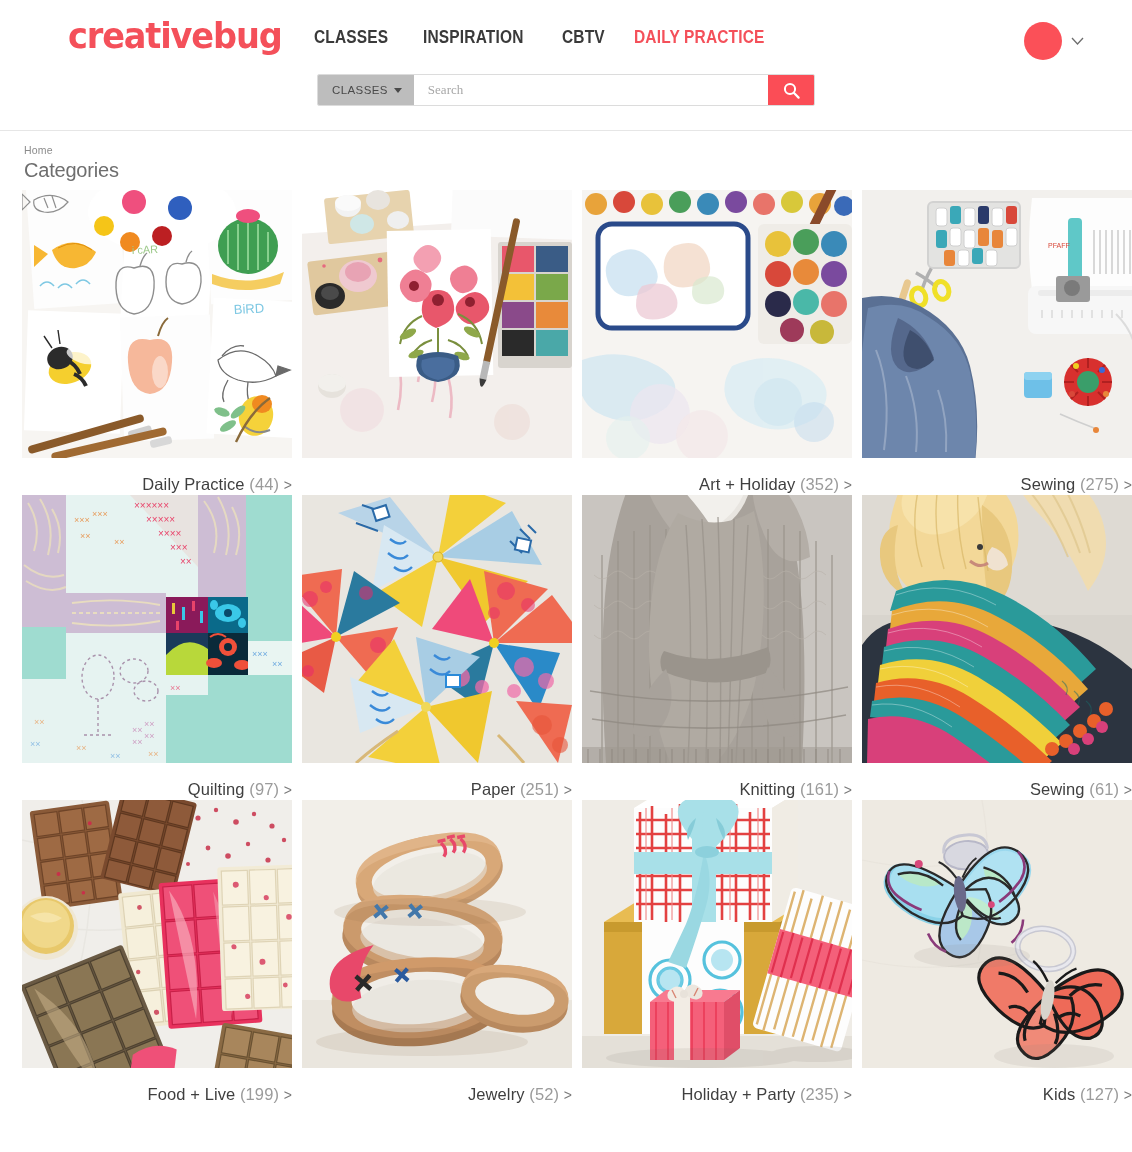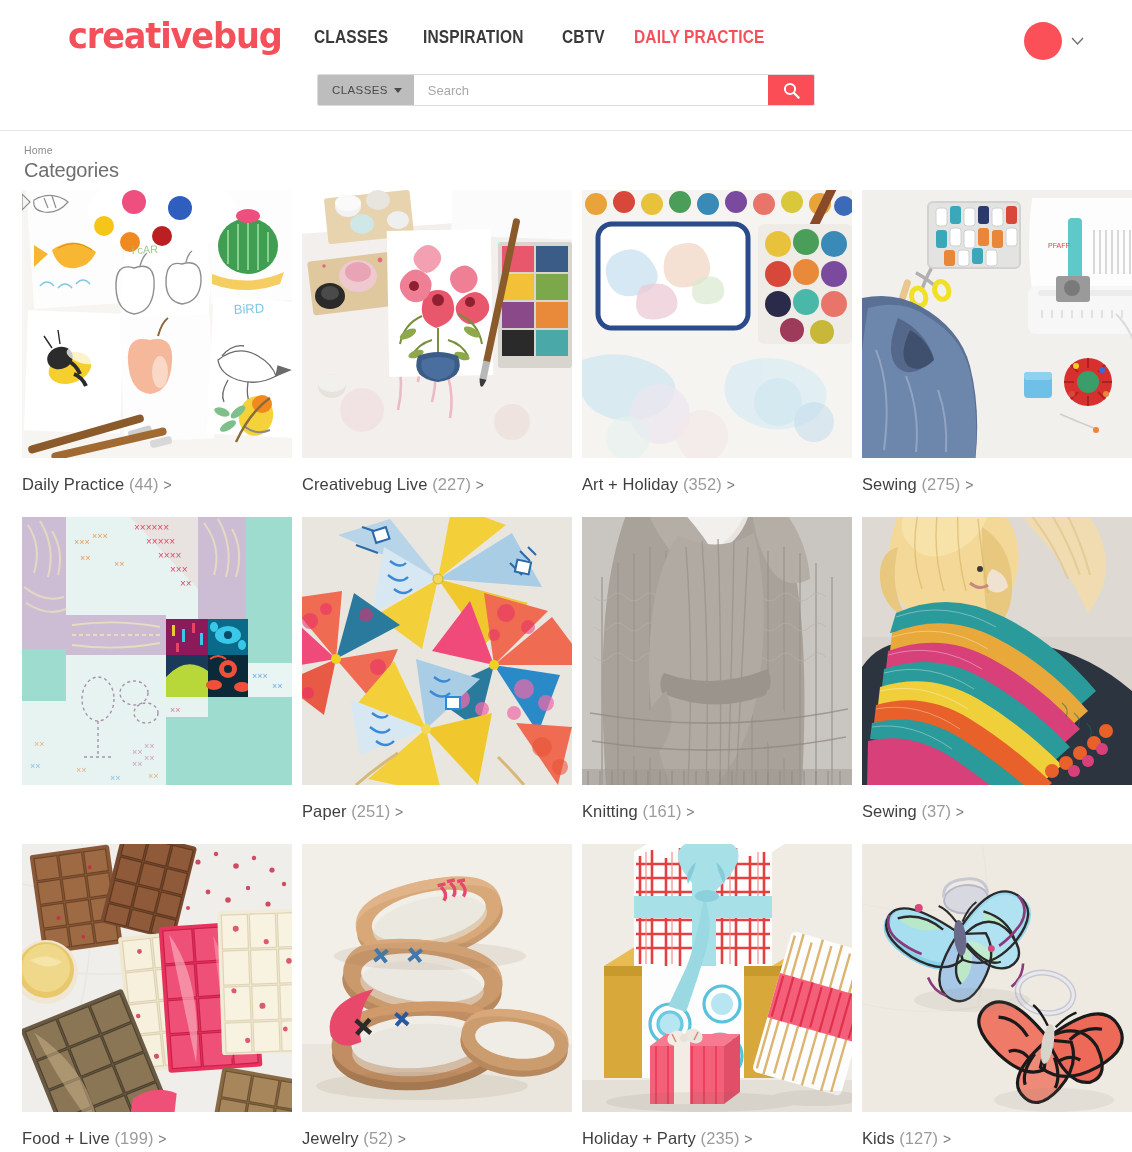"Search" .search-input { font-family: Liberation Sans, sans-serif -> Liberation Serif, serif }
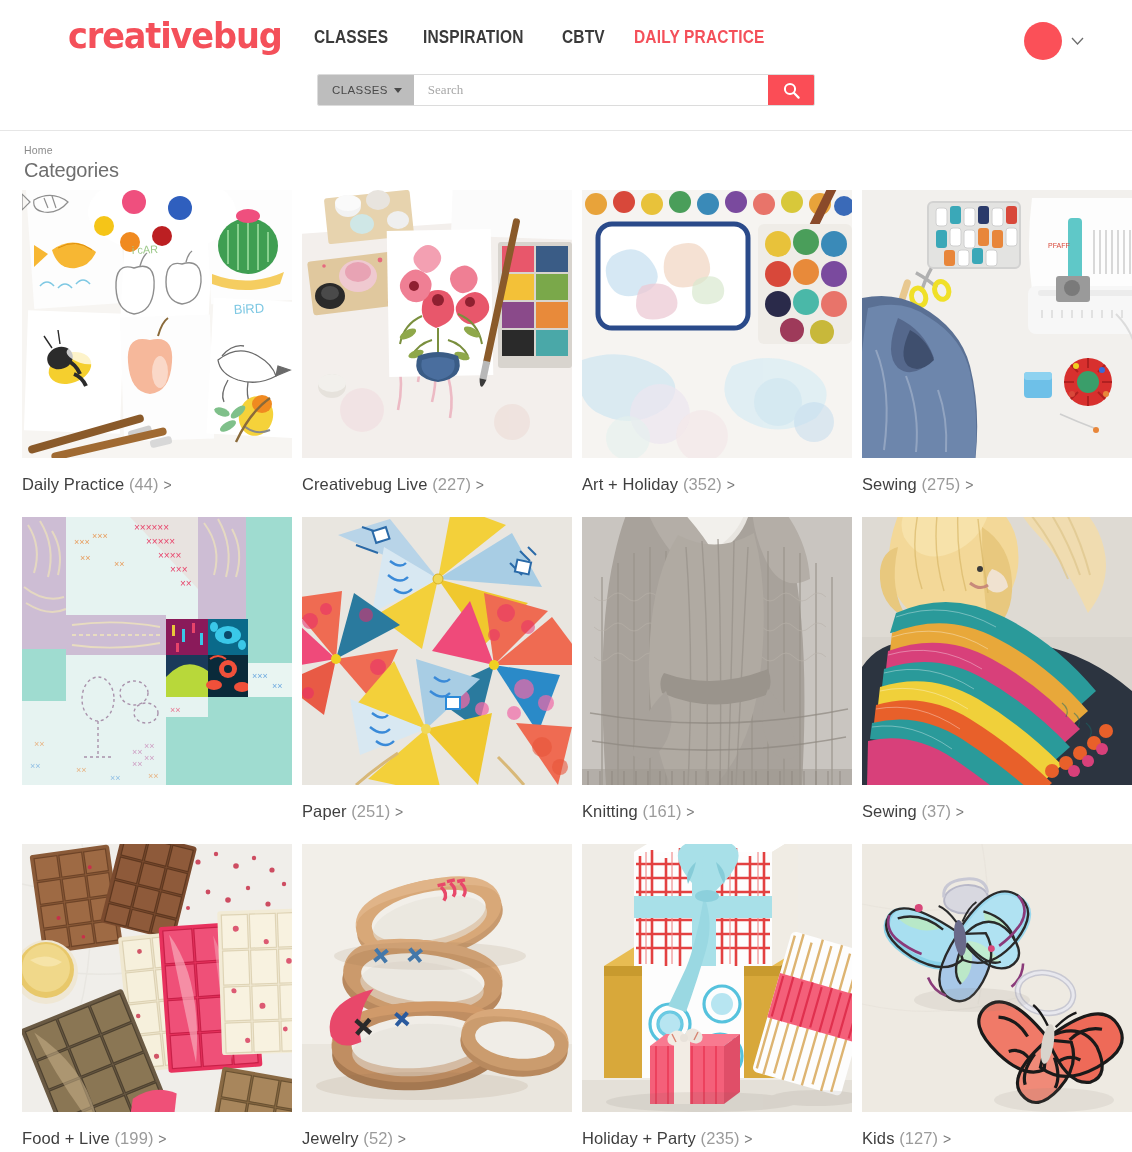"Daily Practice (44) >" .tile-label { padding: 17px 0 23px -> 17px 0 1px; text-align: left -> right }
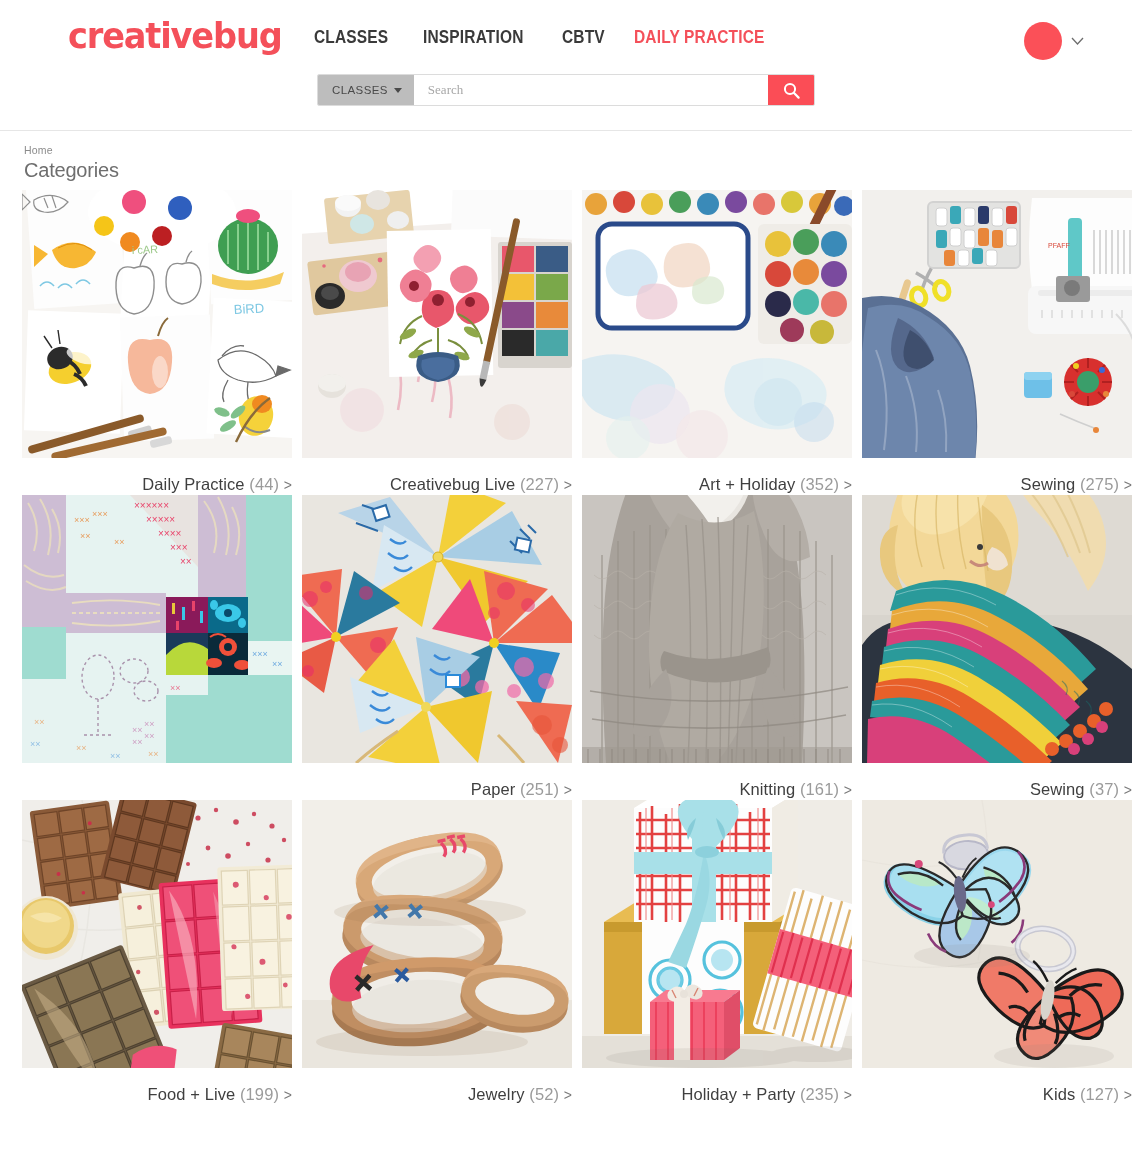"Creativebug Live (227) >" div.tile-label { html: <div> <span>Creativebug Live</span> <span>(227)</span> <span>&gt;</span> </div> -> none }
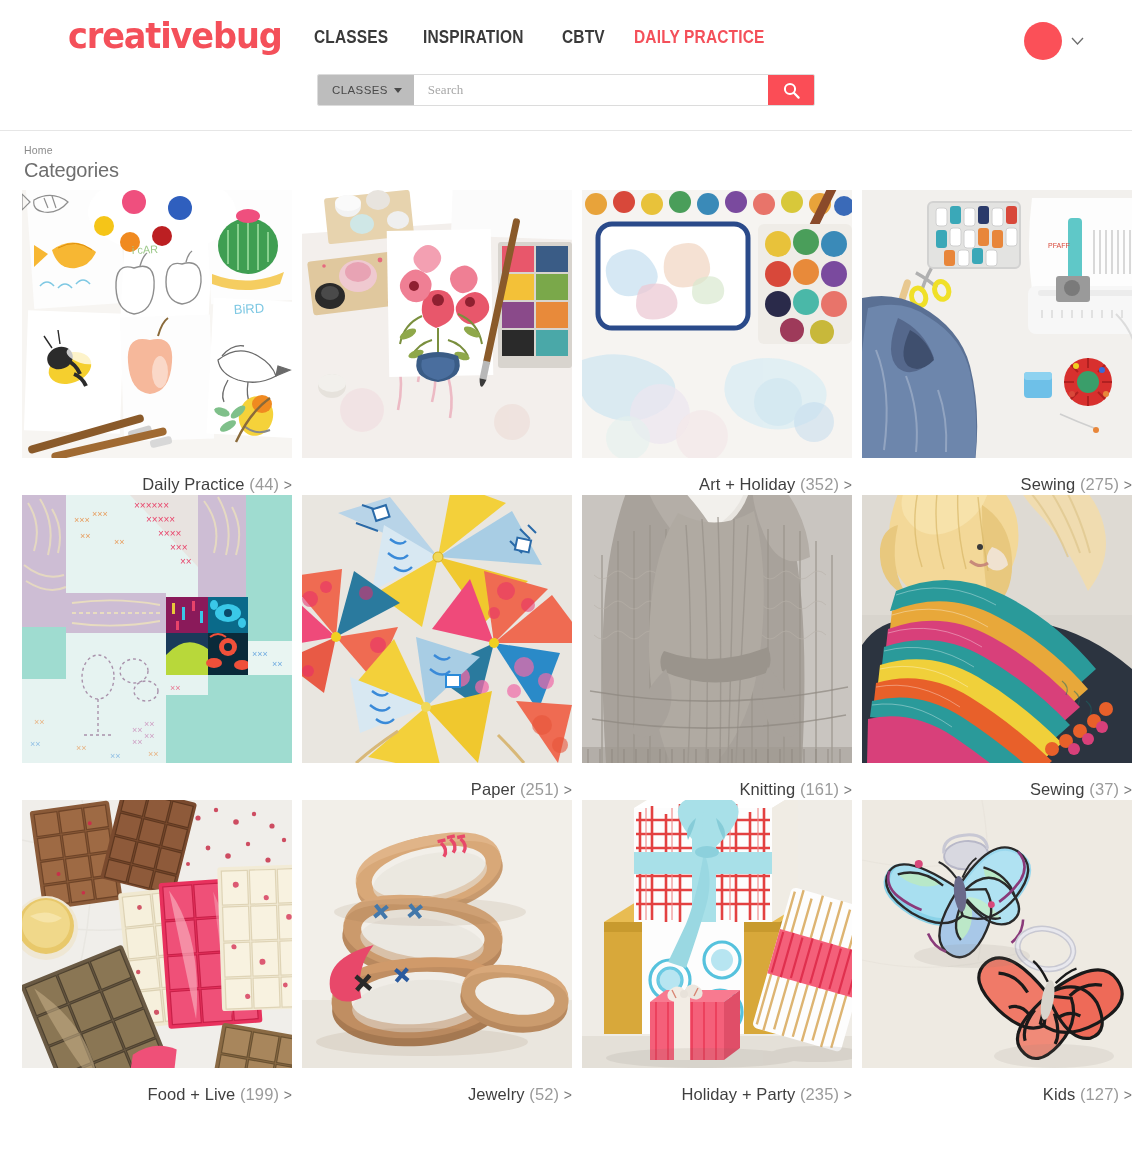"Quilting (97) >" div.tile-label { html: none -> <div> <span>Quilting</span> <span>(97)</span> <span>&gt;</span> </div> }
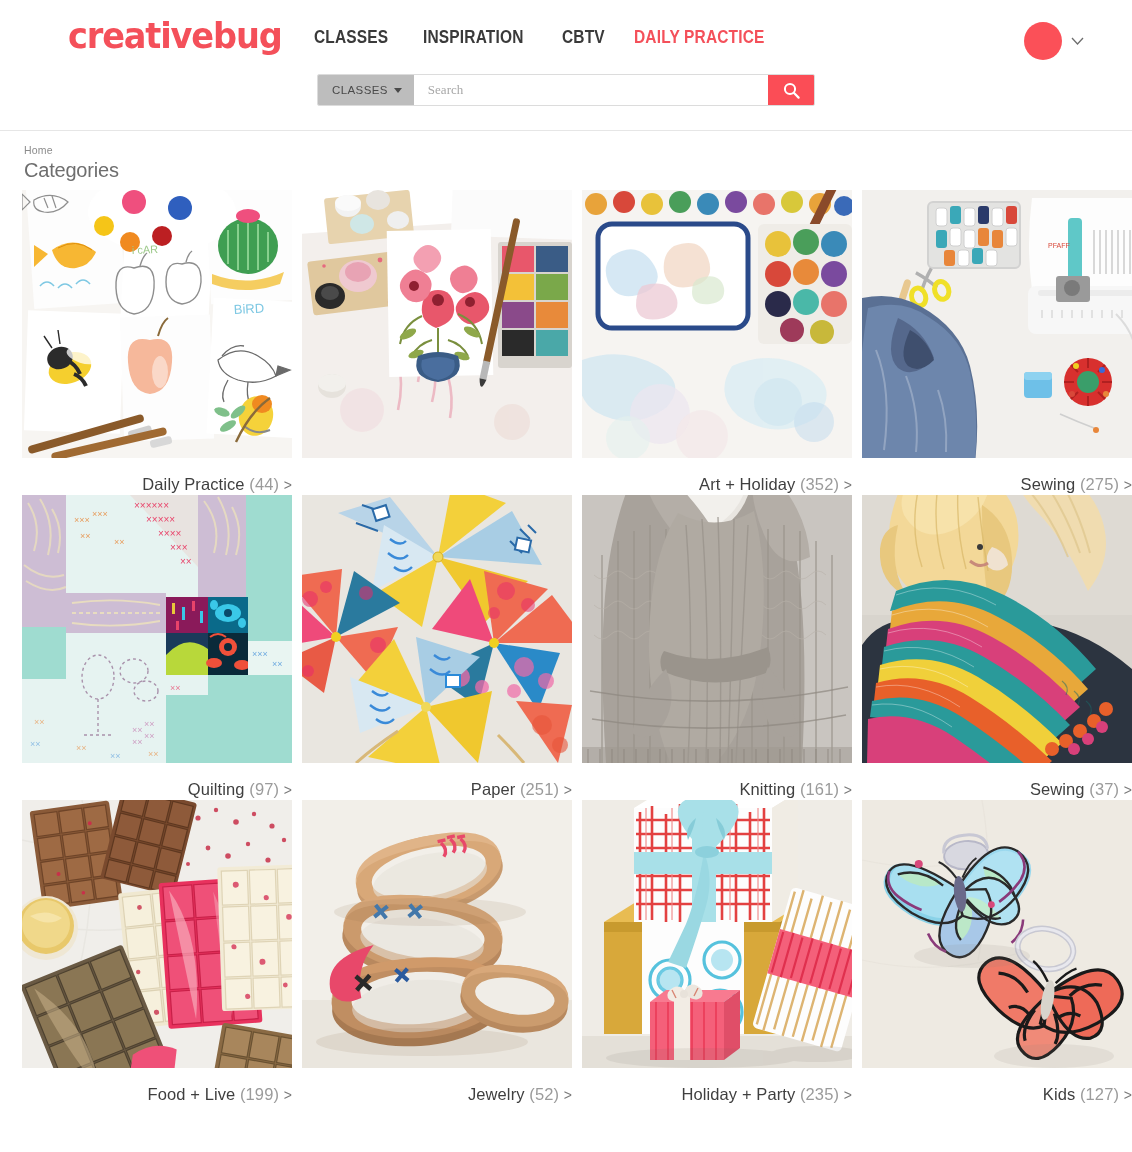"(37)" span.count { text: 37 -> 61 }
